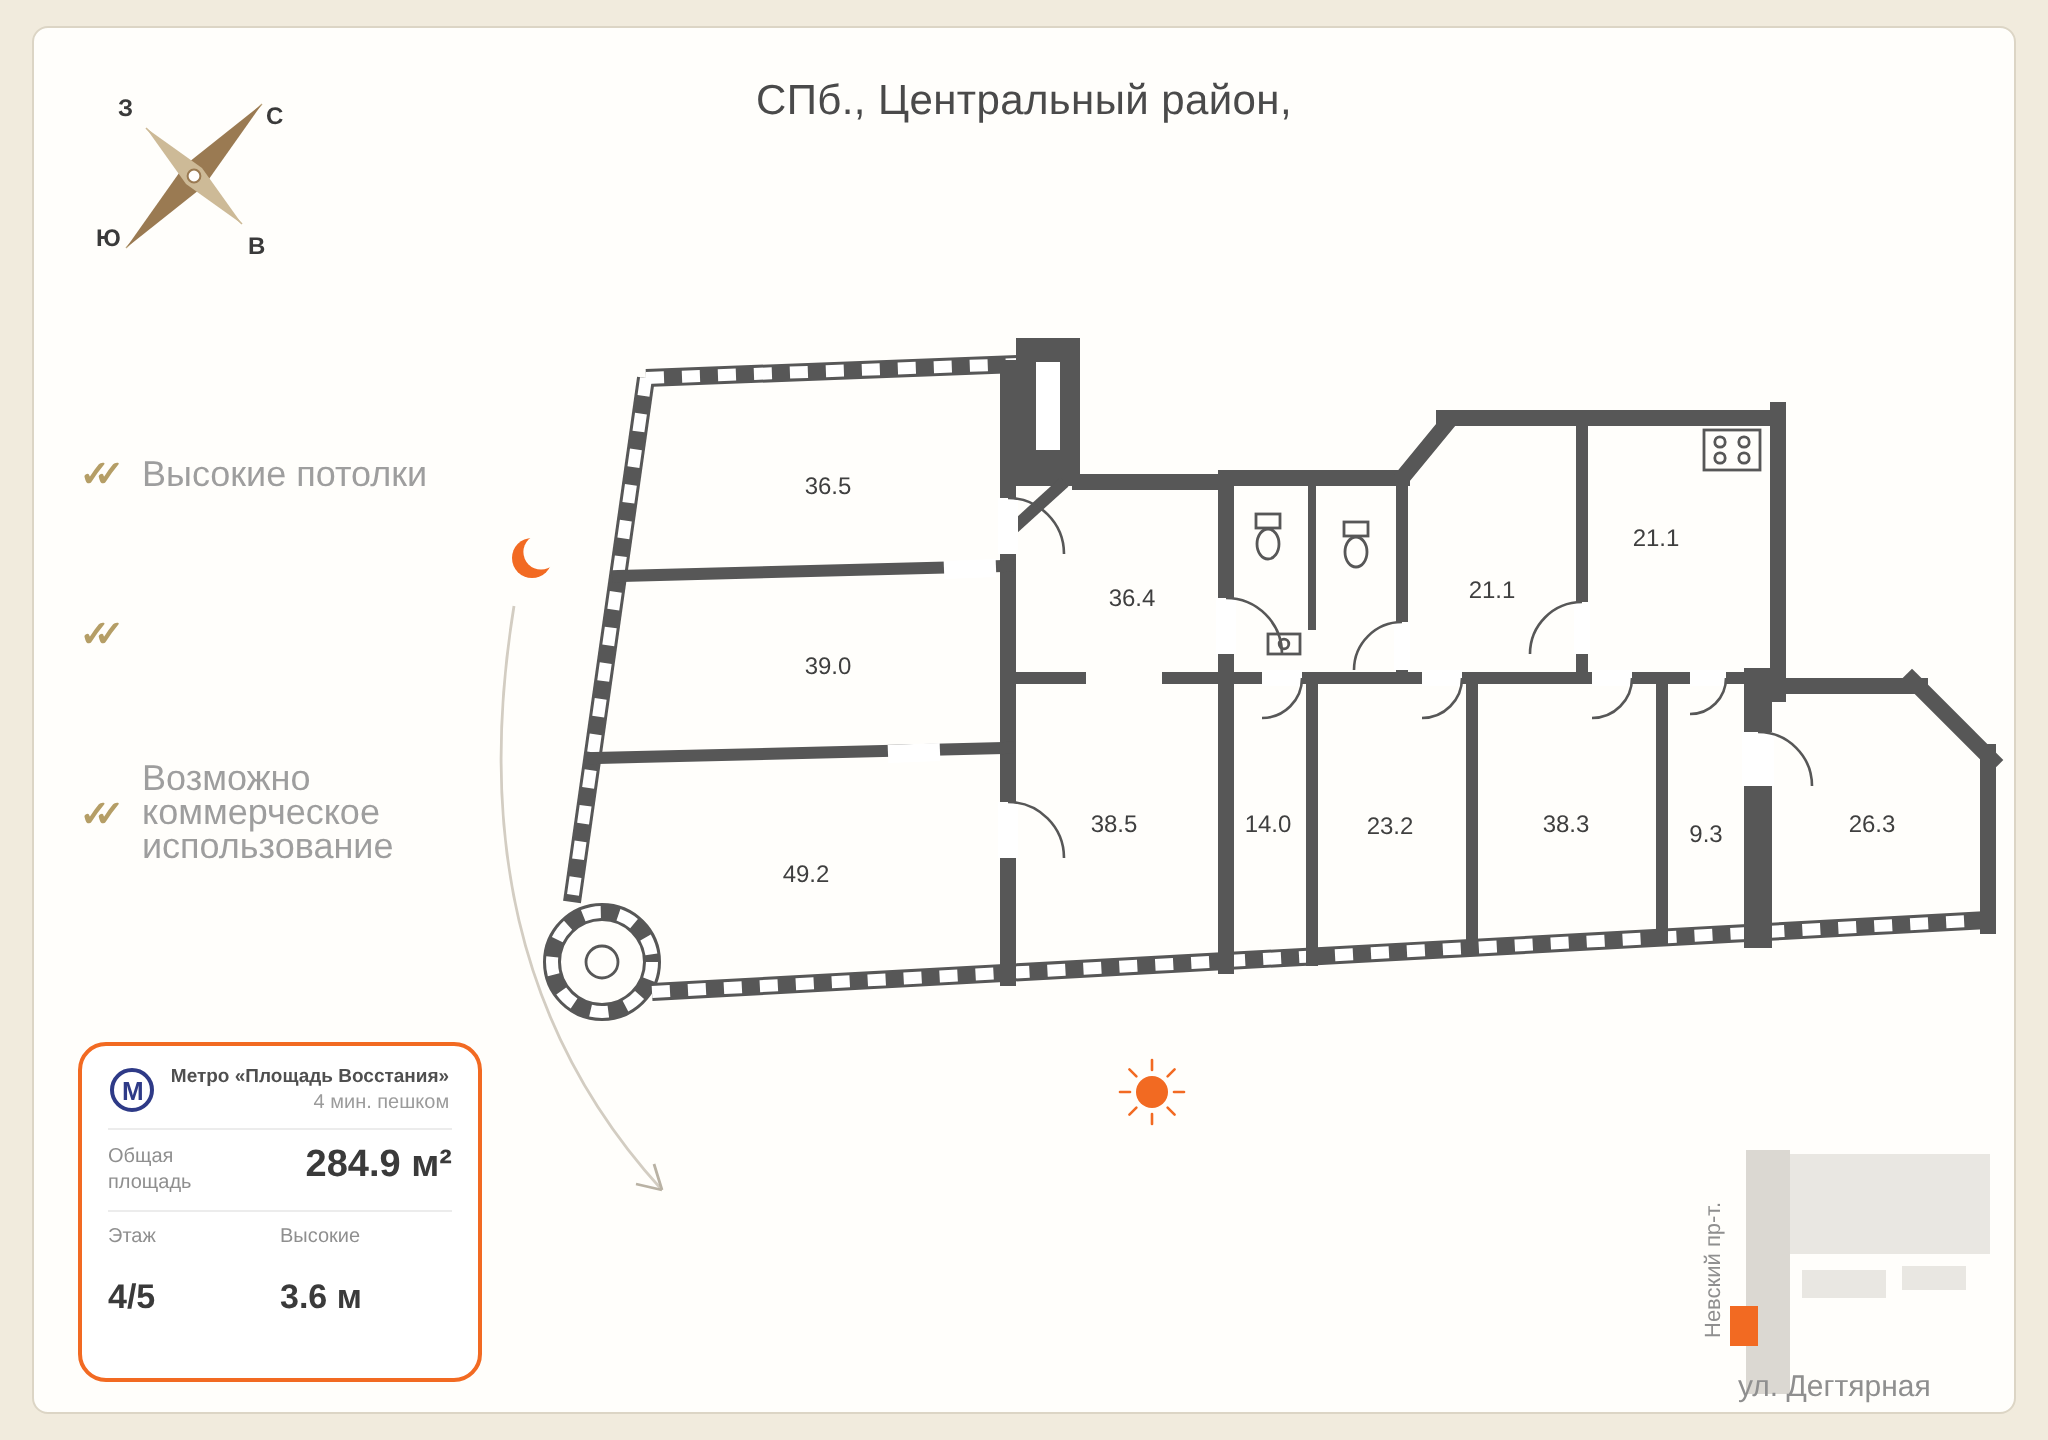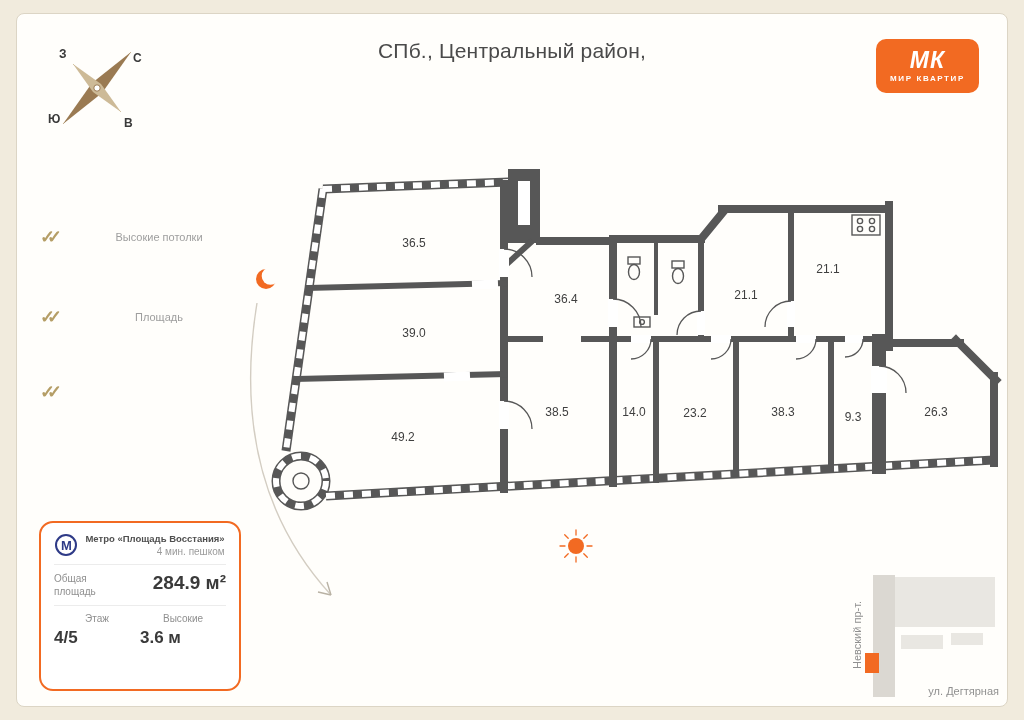"МК" div.logo { html: <div> <div>МК</div> <div>МИР КВАРТИР</div> </div> -> none }
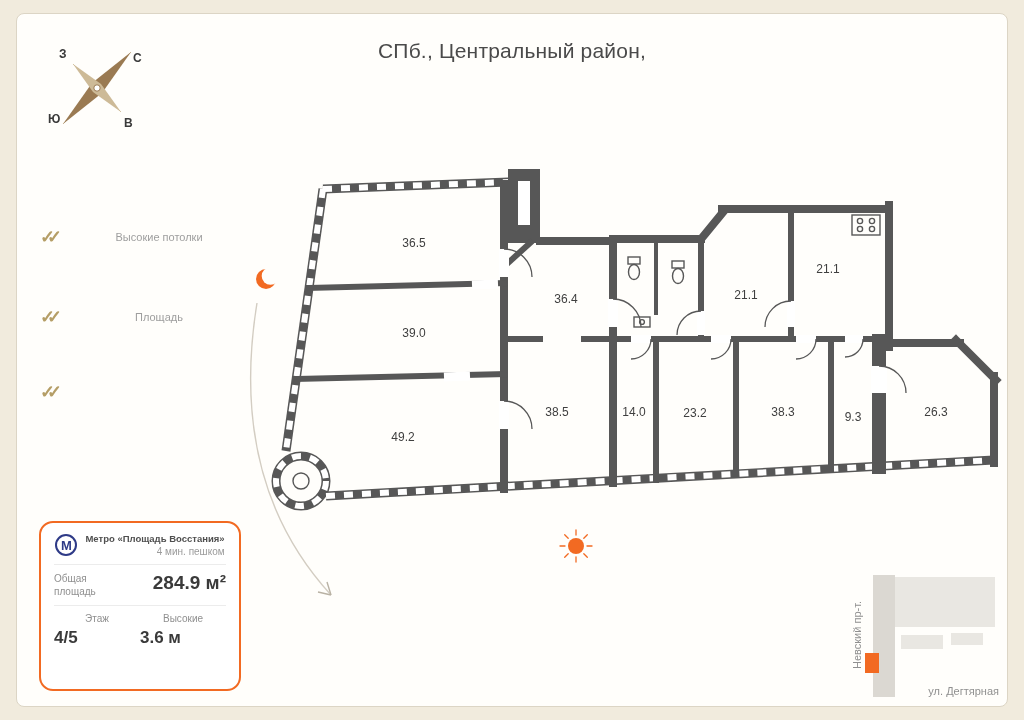"Высокие потолки" .feature-label { font-size: 11px -> 18px; text-align: center -> none }
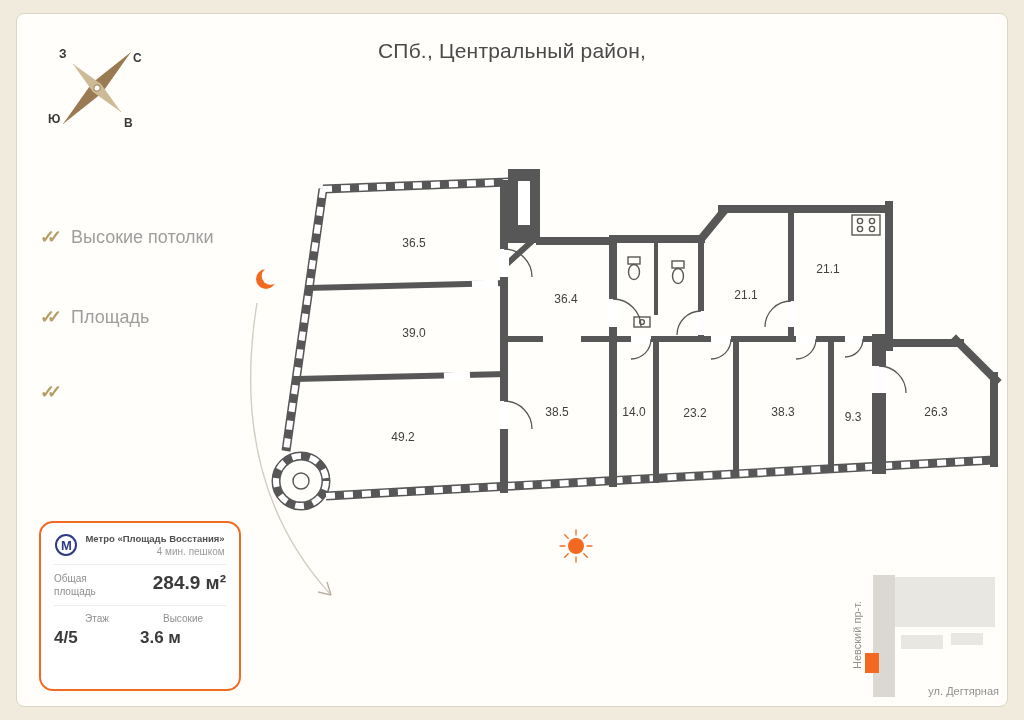"Площадь" span.feature-label { html: <span>Площадь</span> -> none }
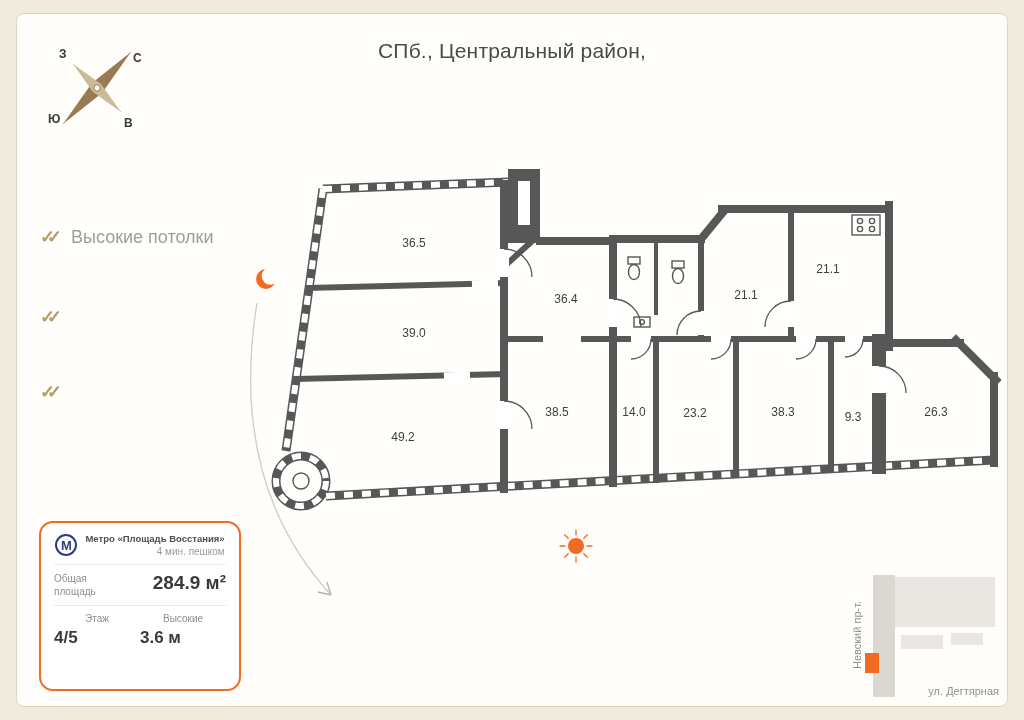"Возможно коммерческое использование" span.feature-label { html: none -> <span>Возможно коммерческое использование</span> }
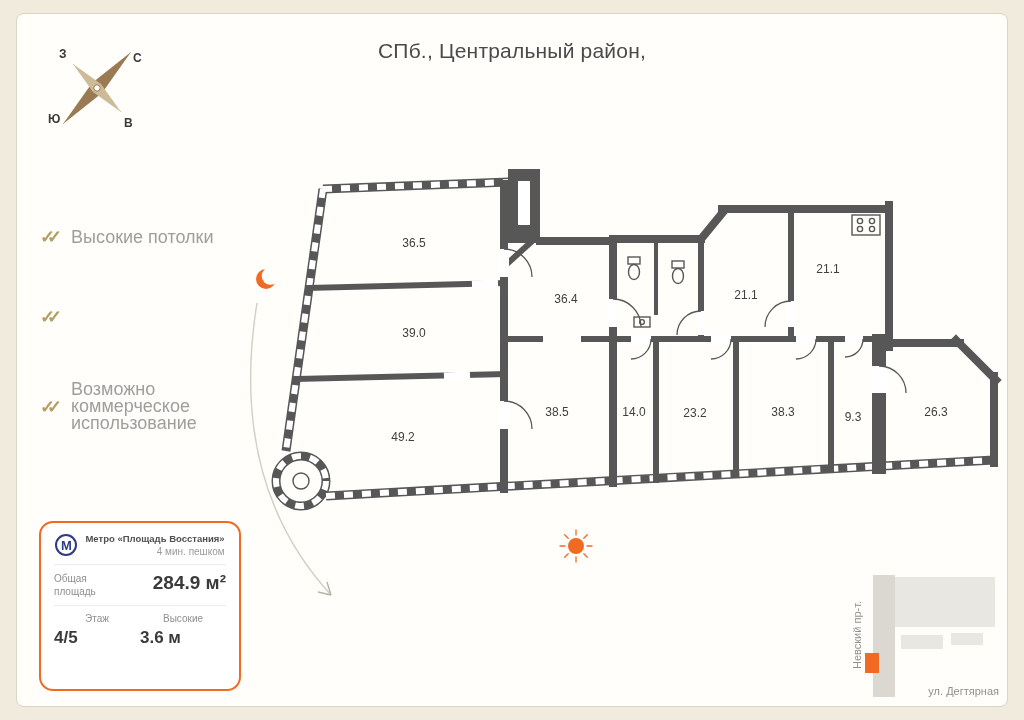"Этаж" .bcol-label { margin-bottom: 4px -> 15px; text-align: center -> none }
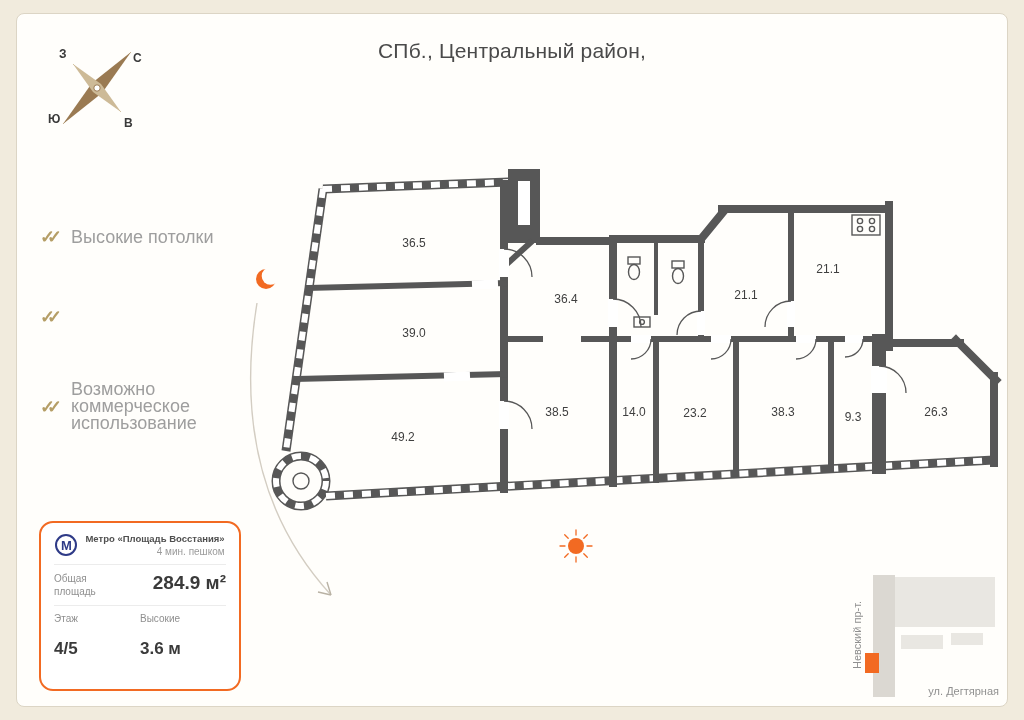"ул. Дегтярная" .map-blabel { font-size: 11px -> 15px; text-align: right -> left }
